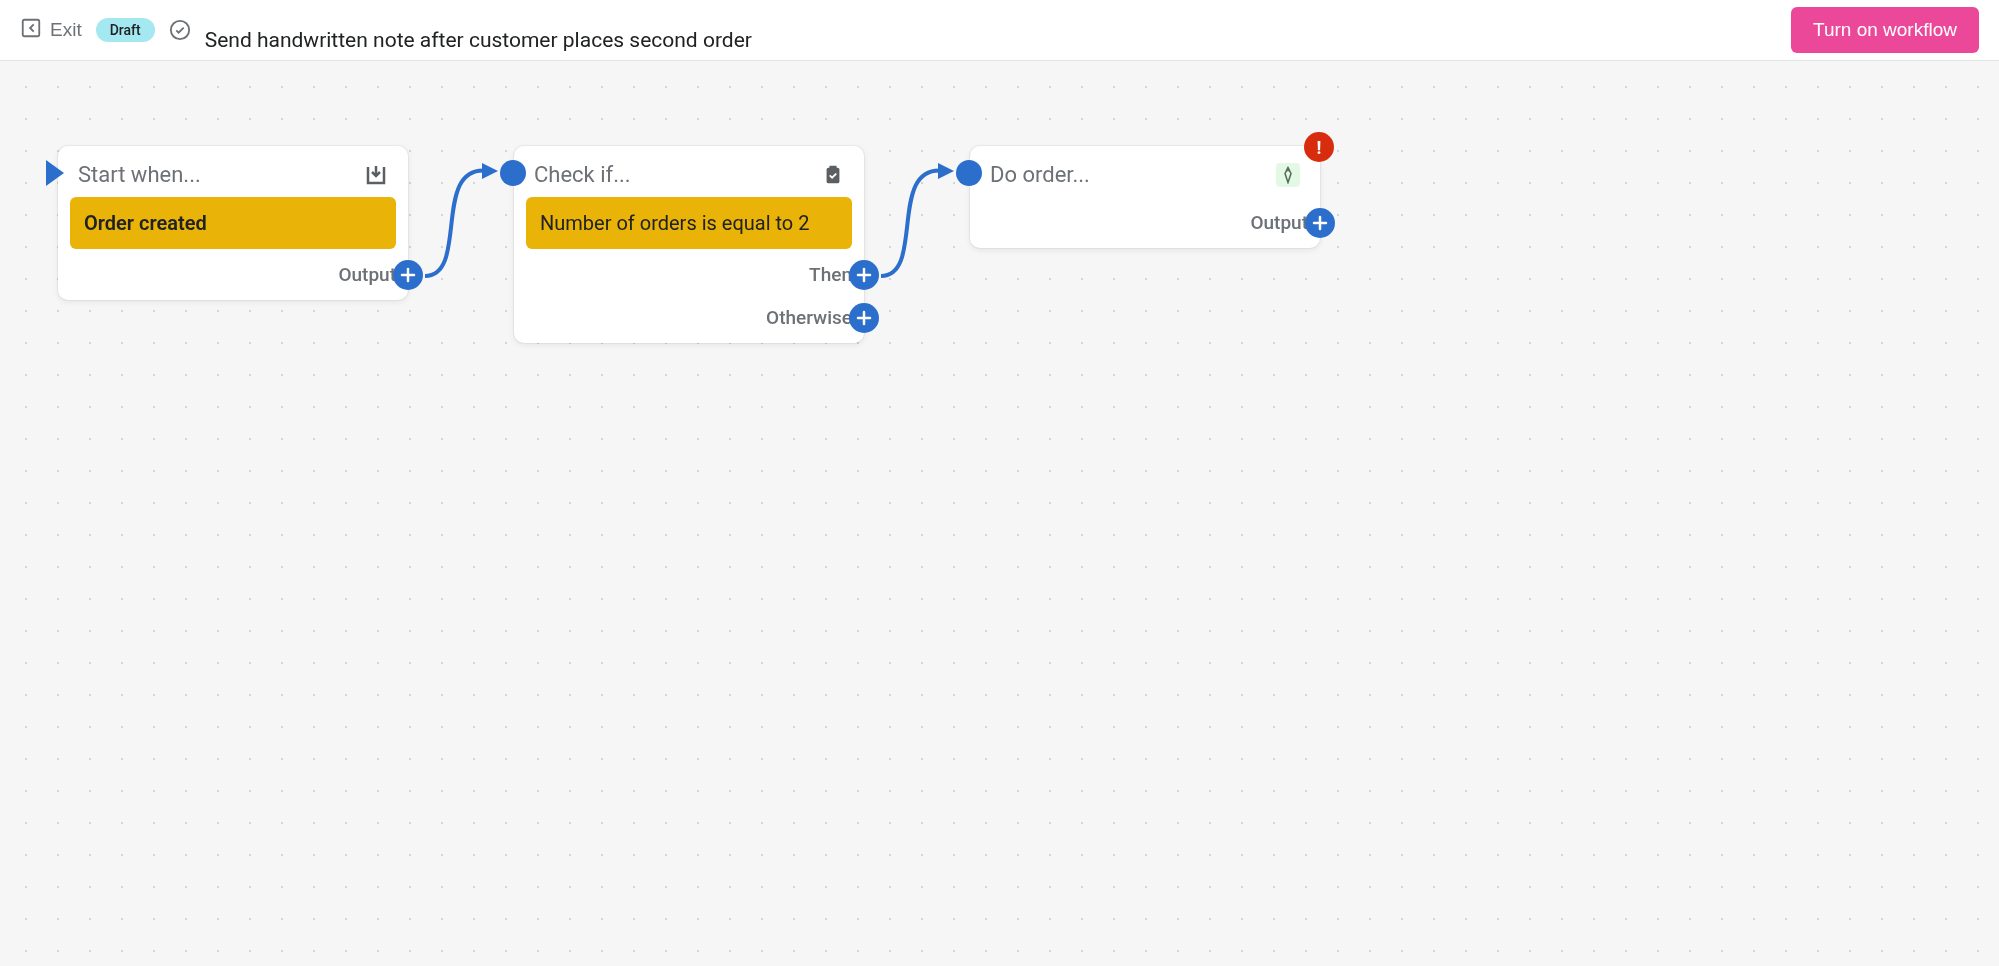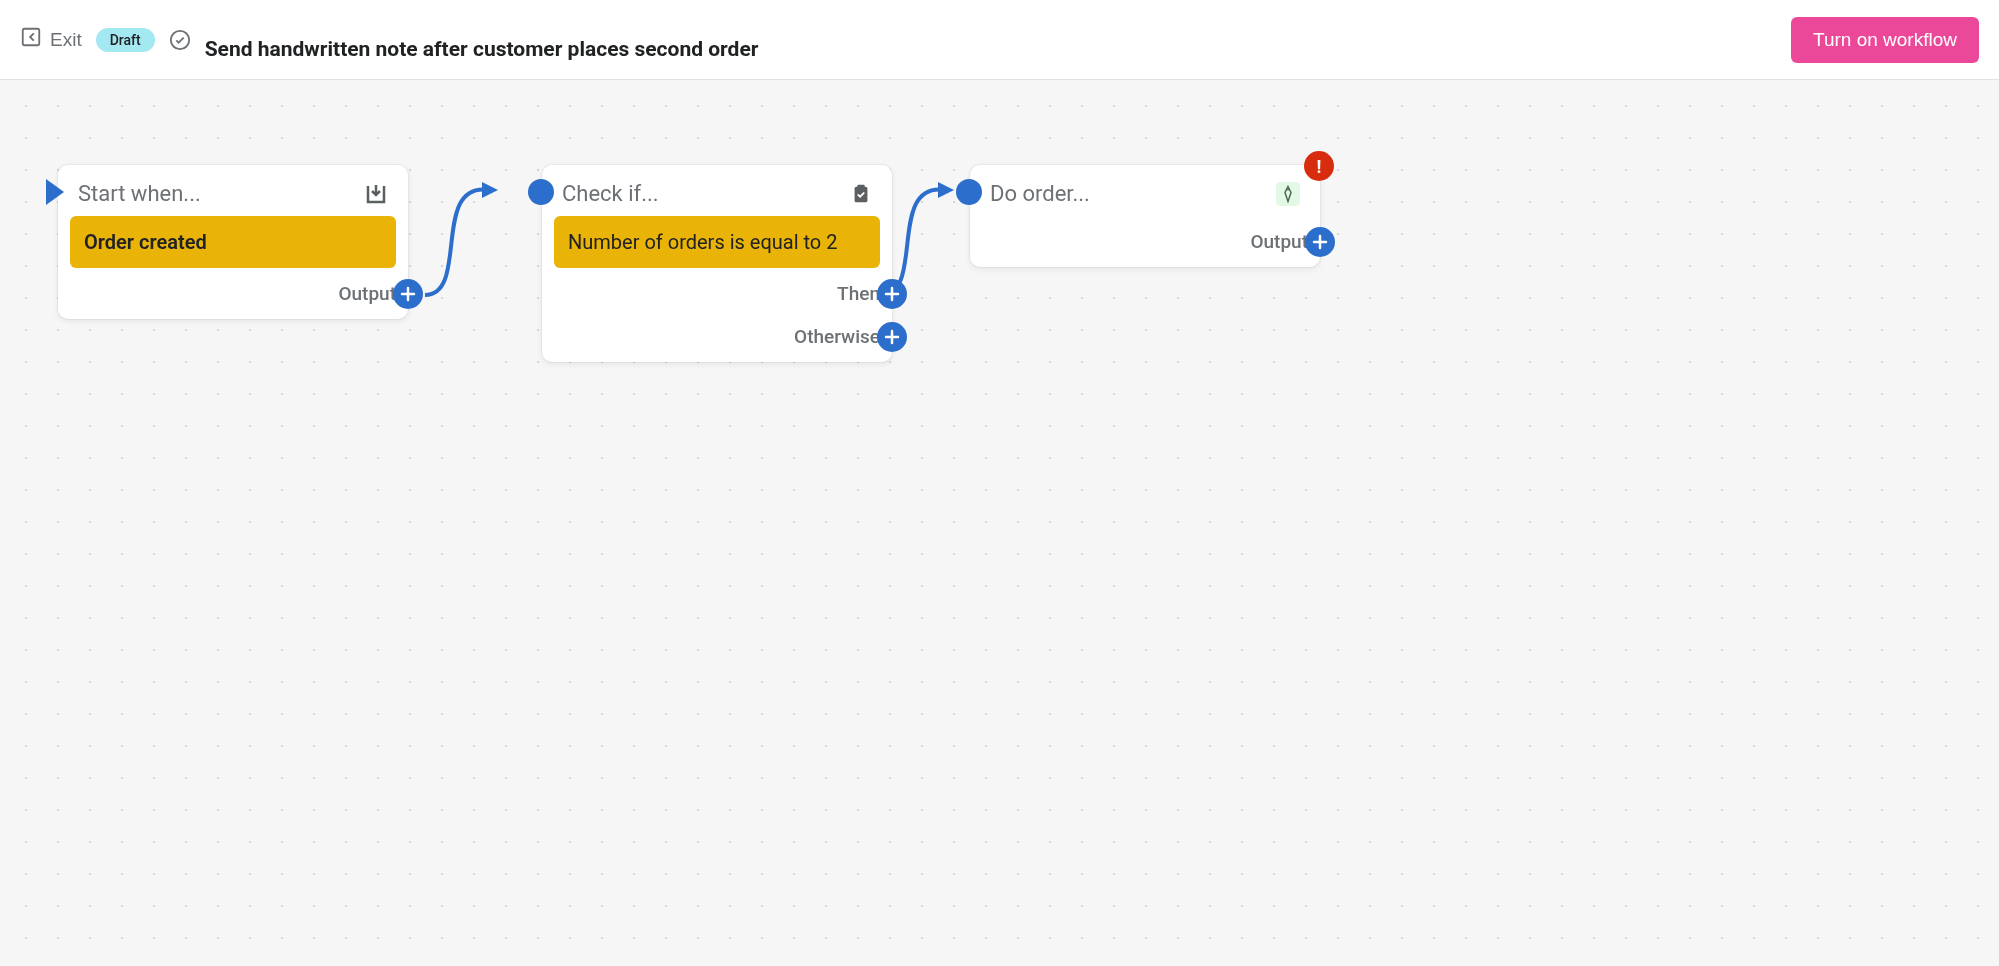"Exit" .header { height: 80px -> 61px }
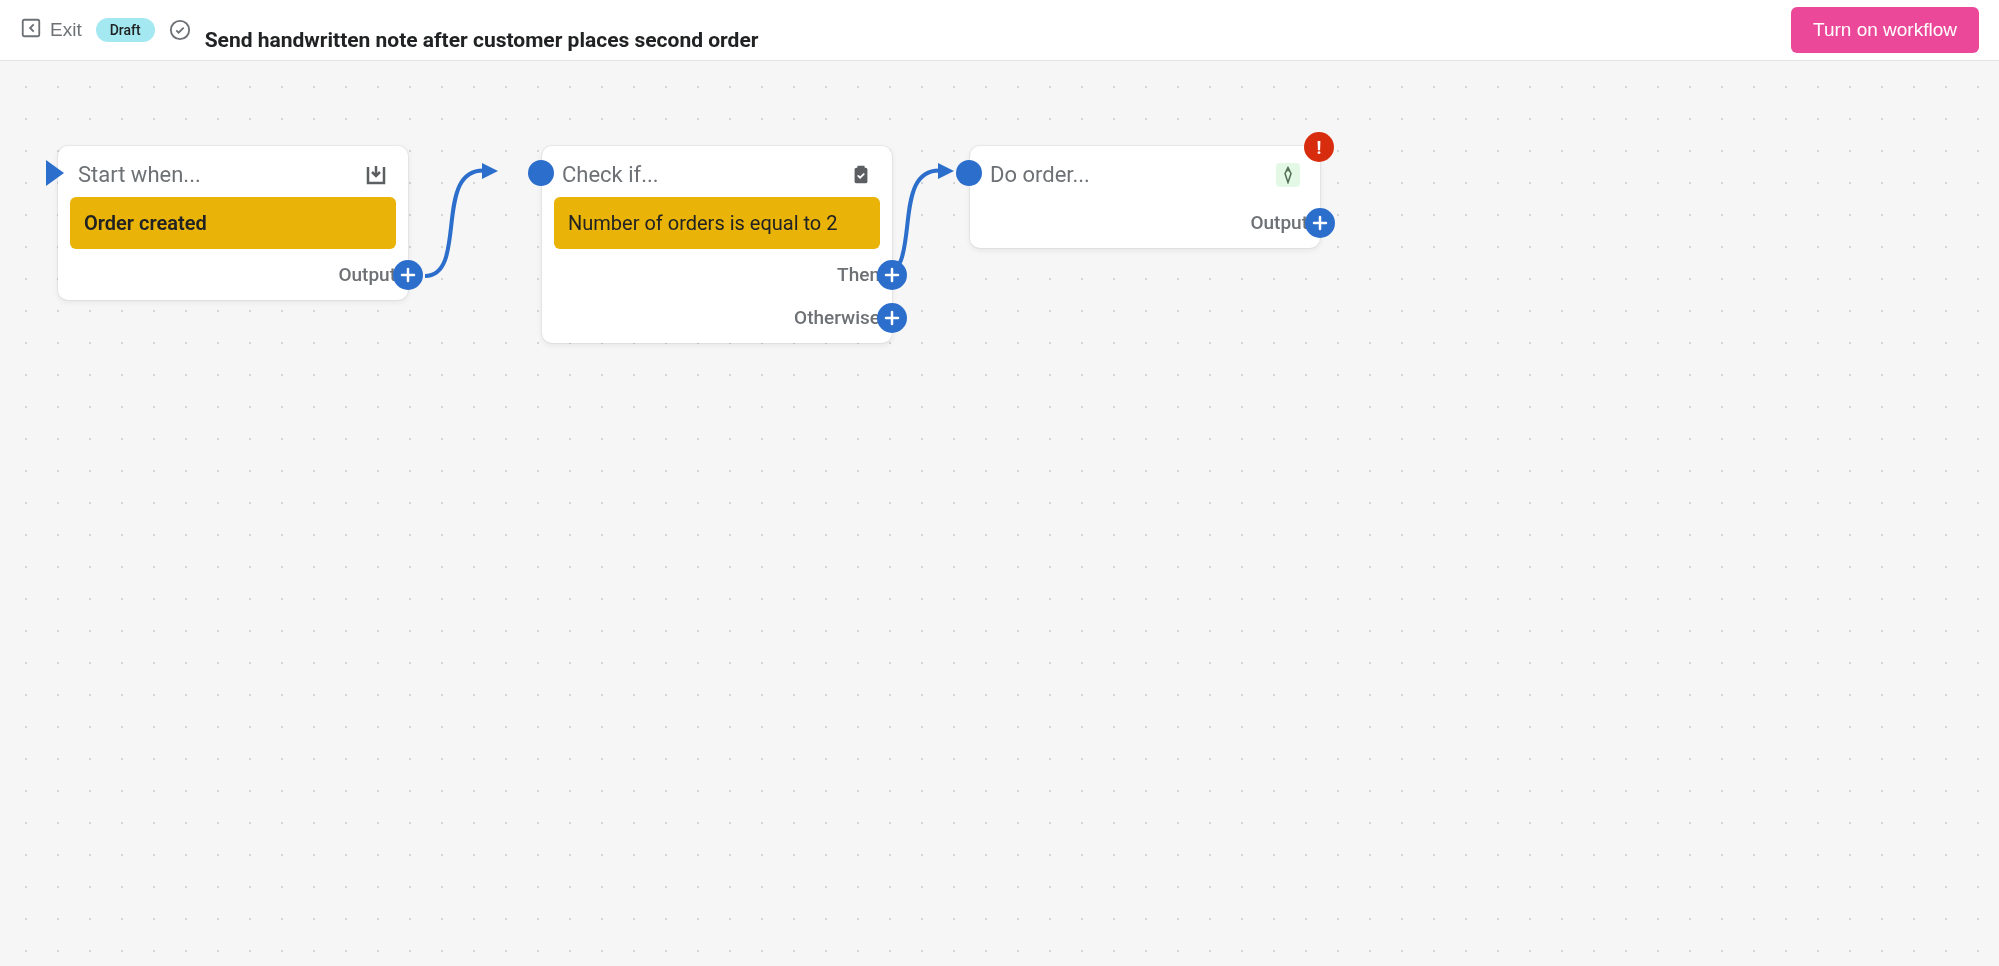"Send handwritten note after customer" .workflow-title { font-weight: 700 -> 400 }
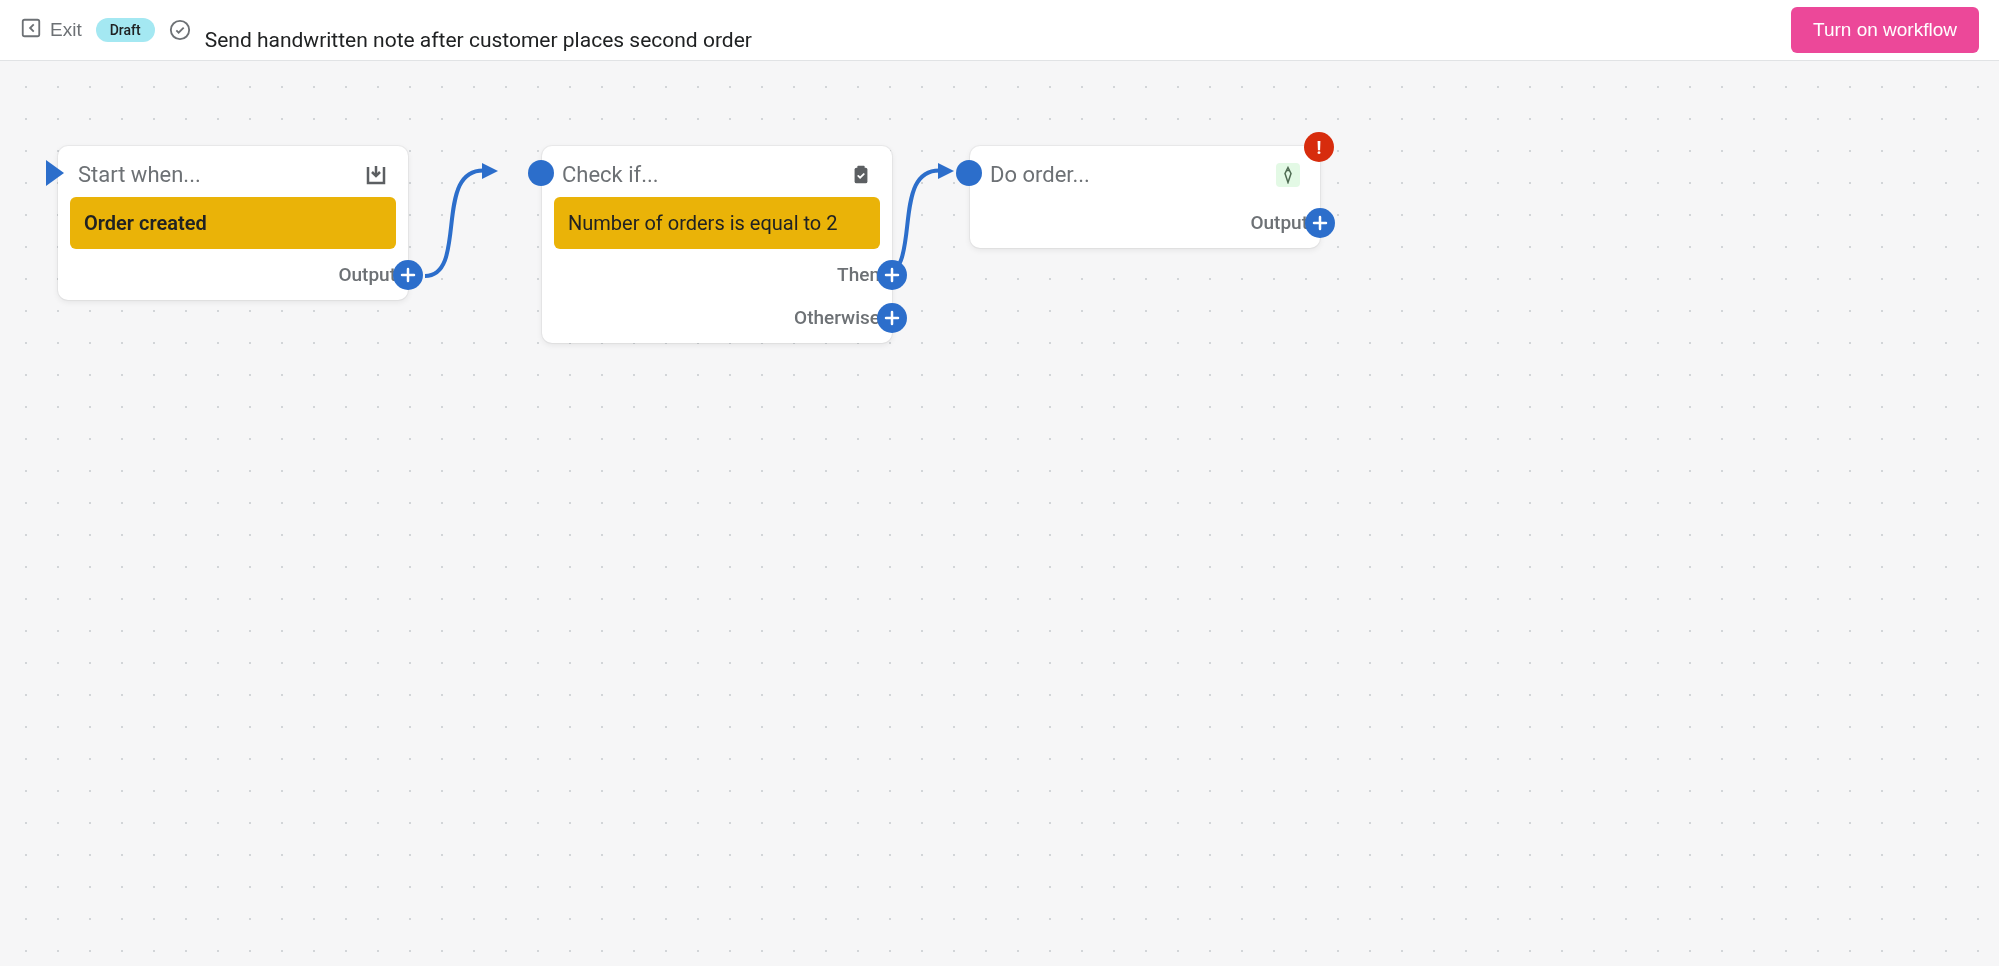"Check if..." div.node { left: 542px -> 514px }
